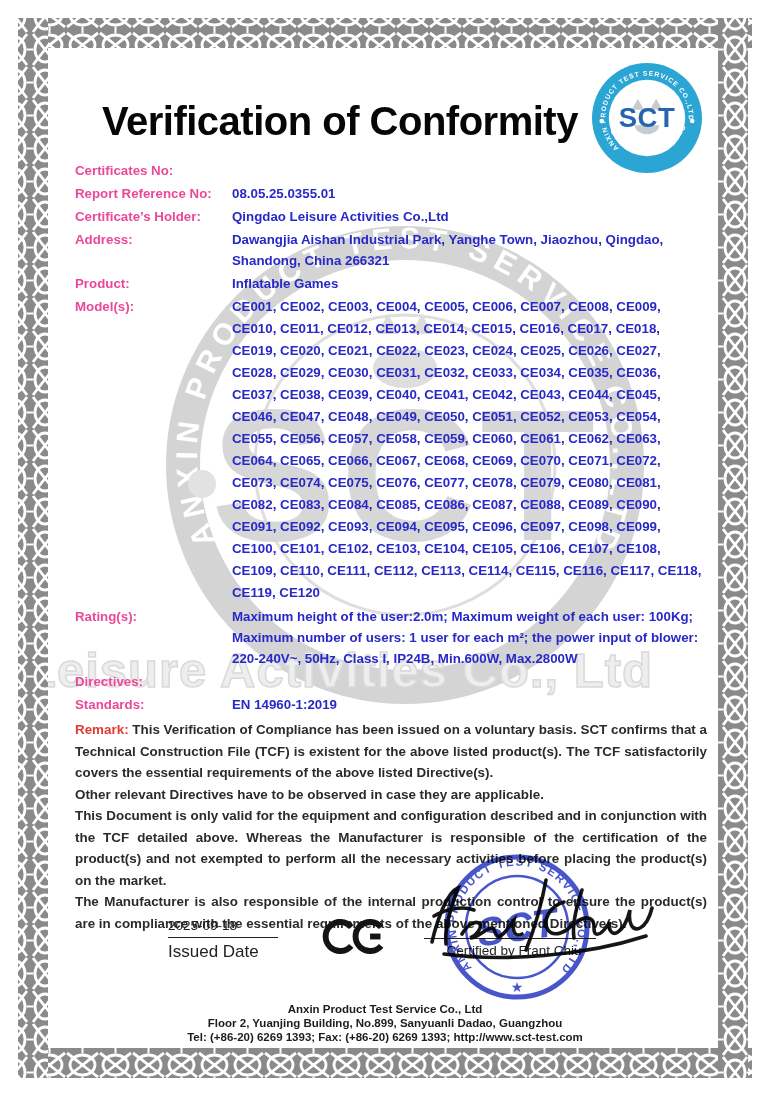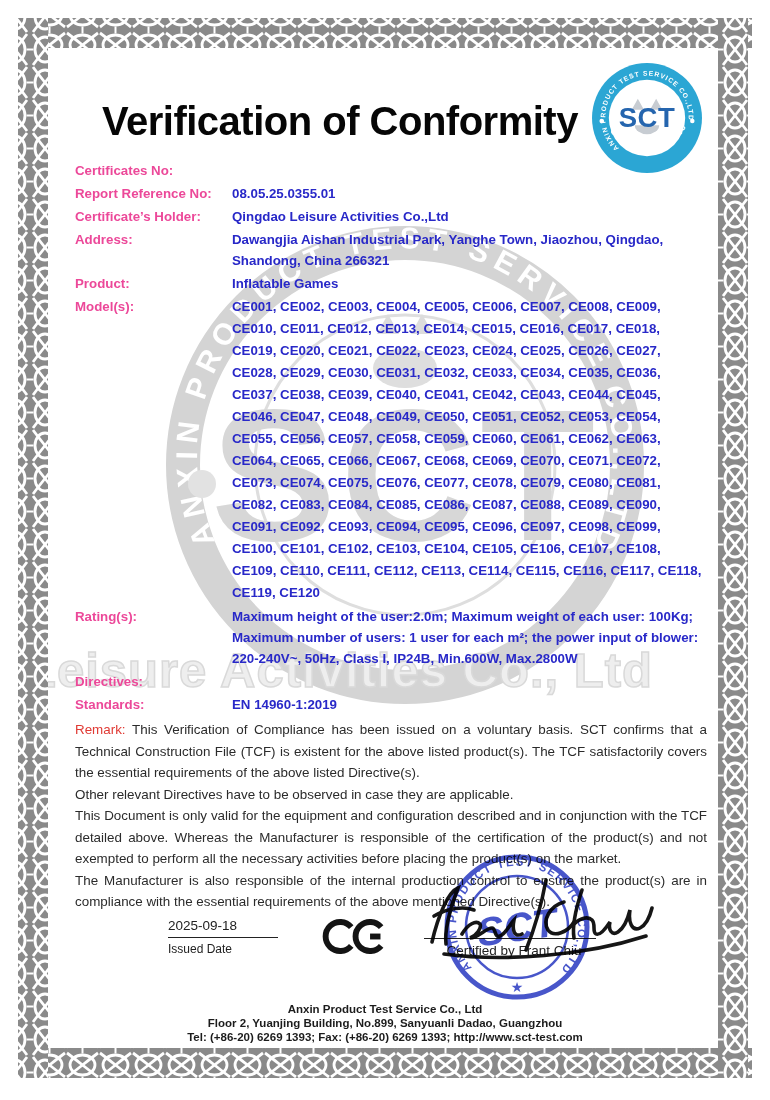"Remark: This Verification of Compliance" .remark { font-weight: none -> bold }
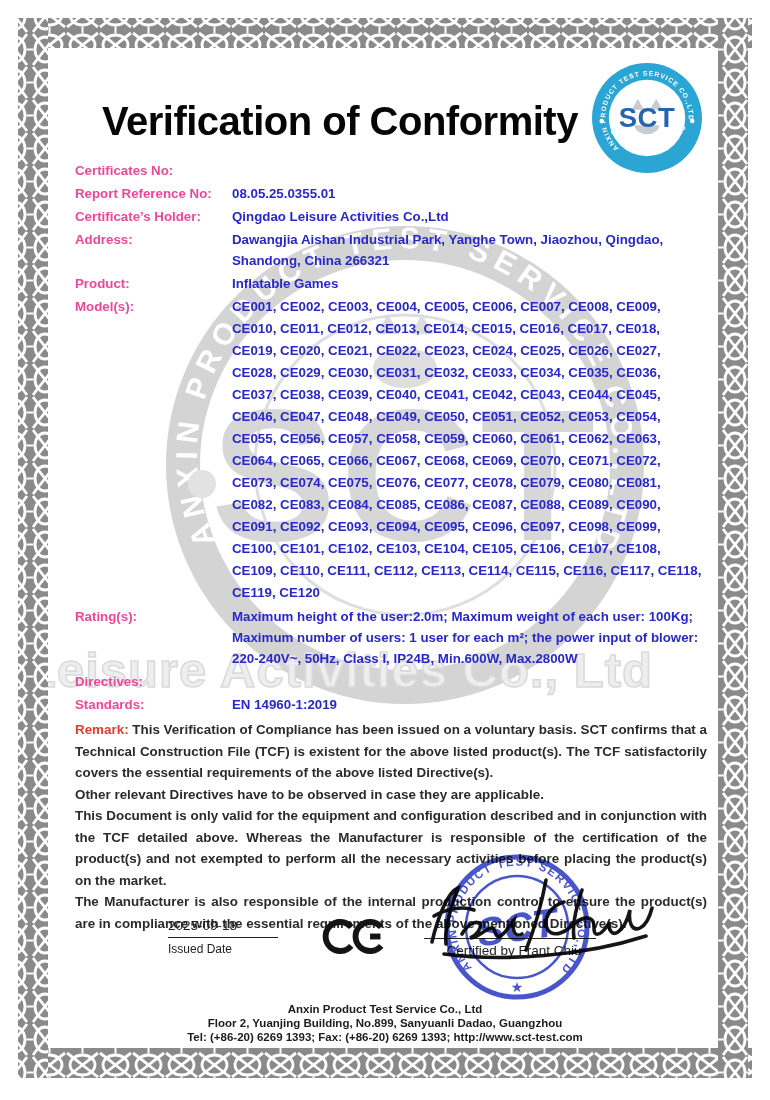"Issued Date" .date-lbl { font-size: 12px -> 17px }
